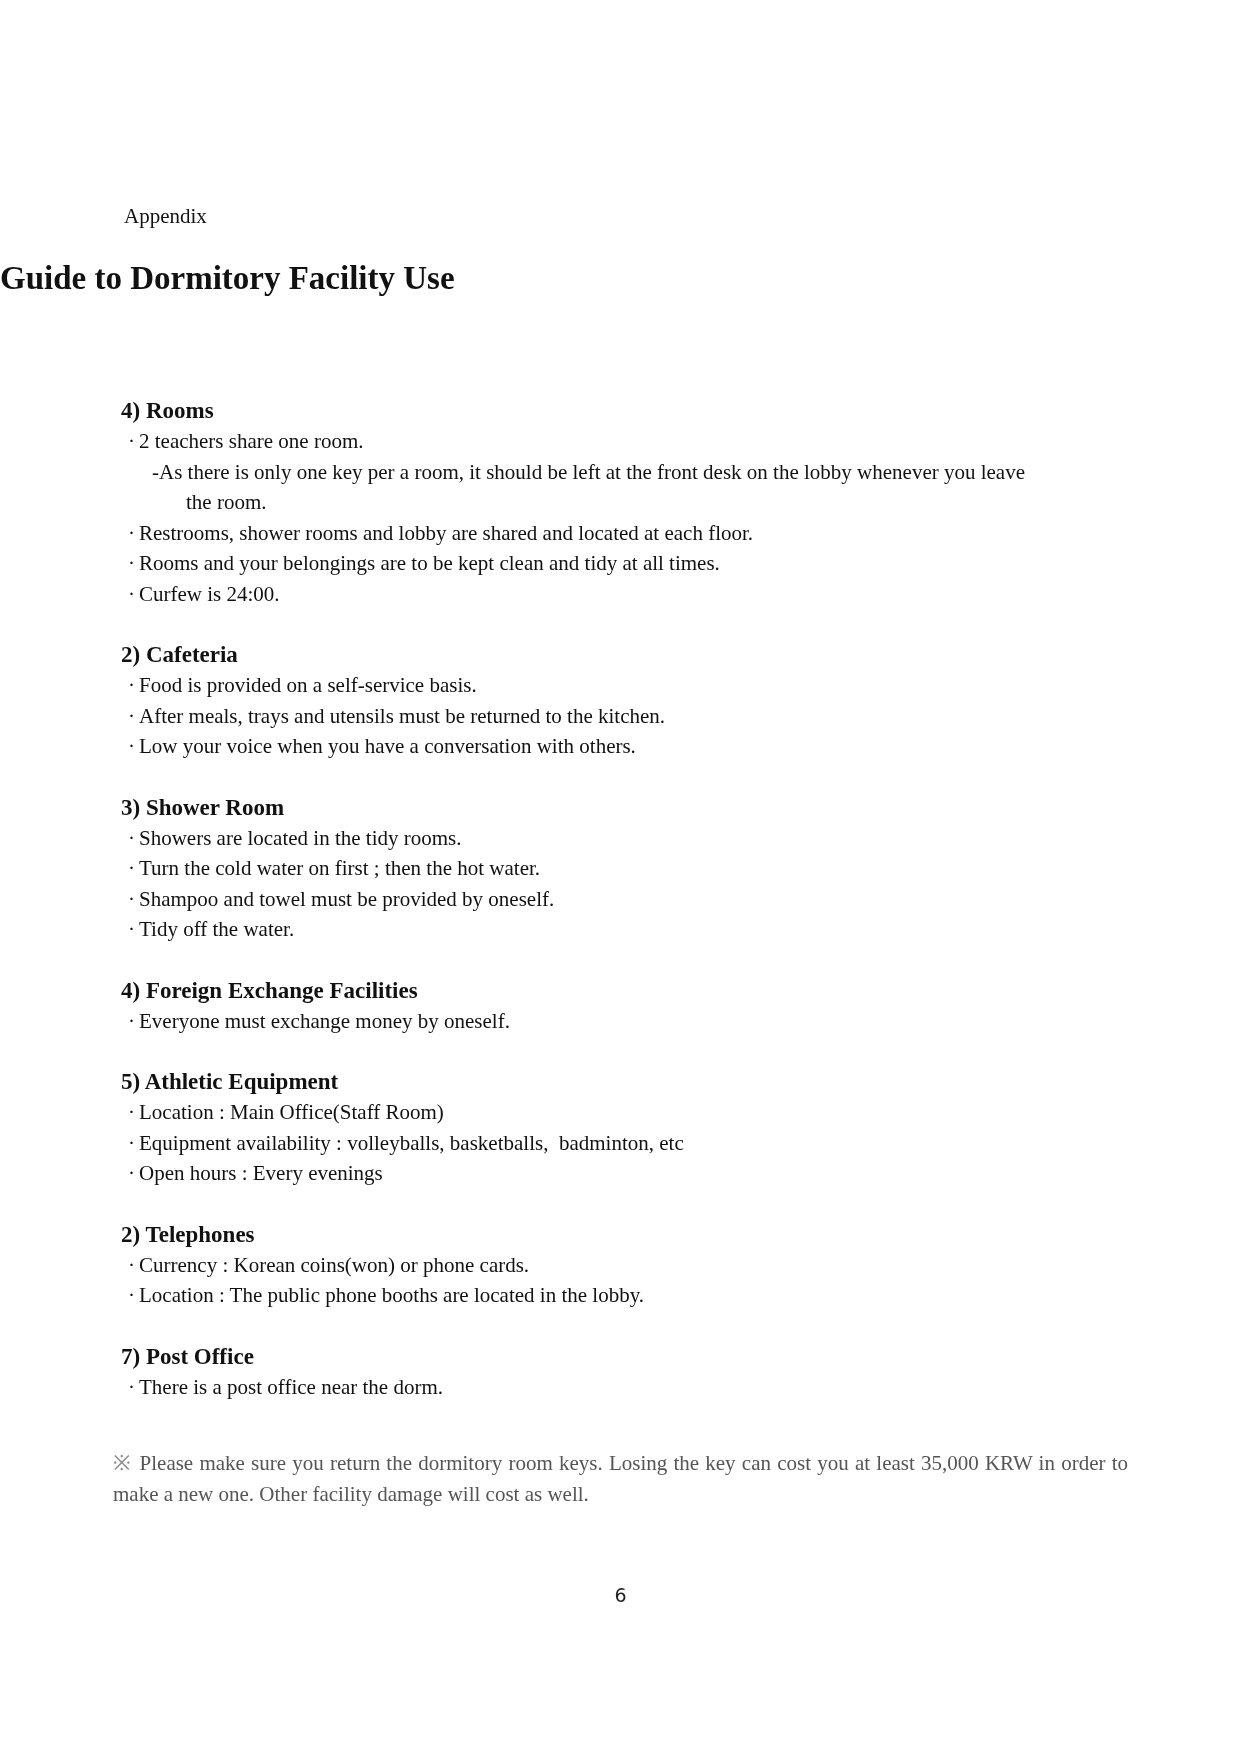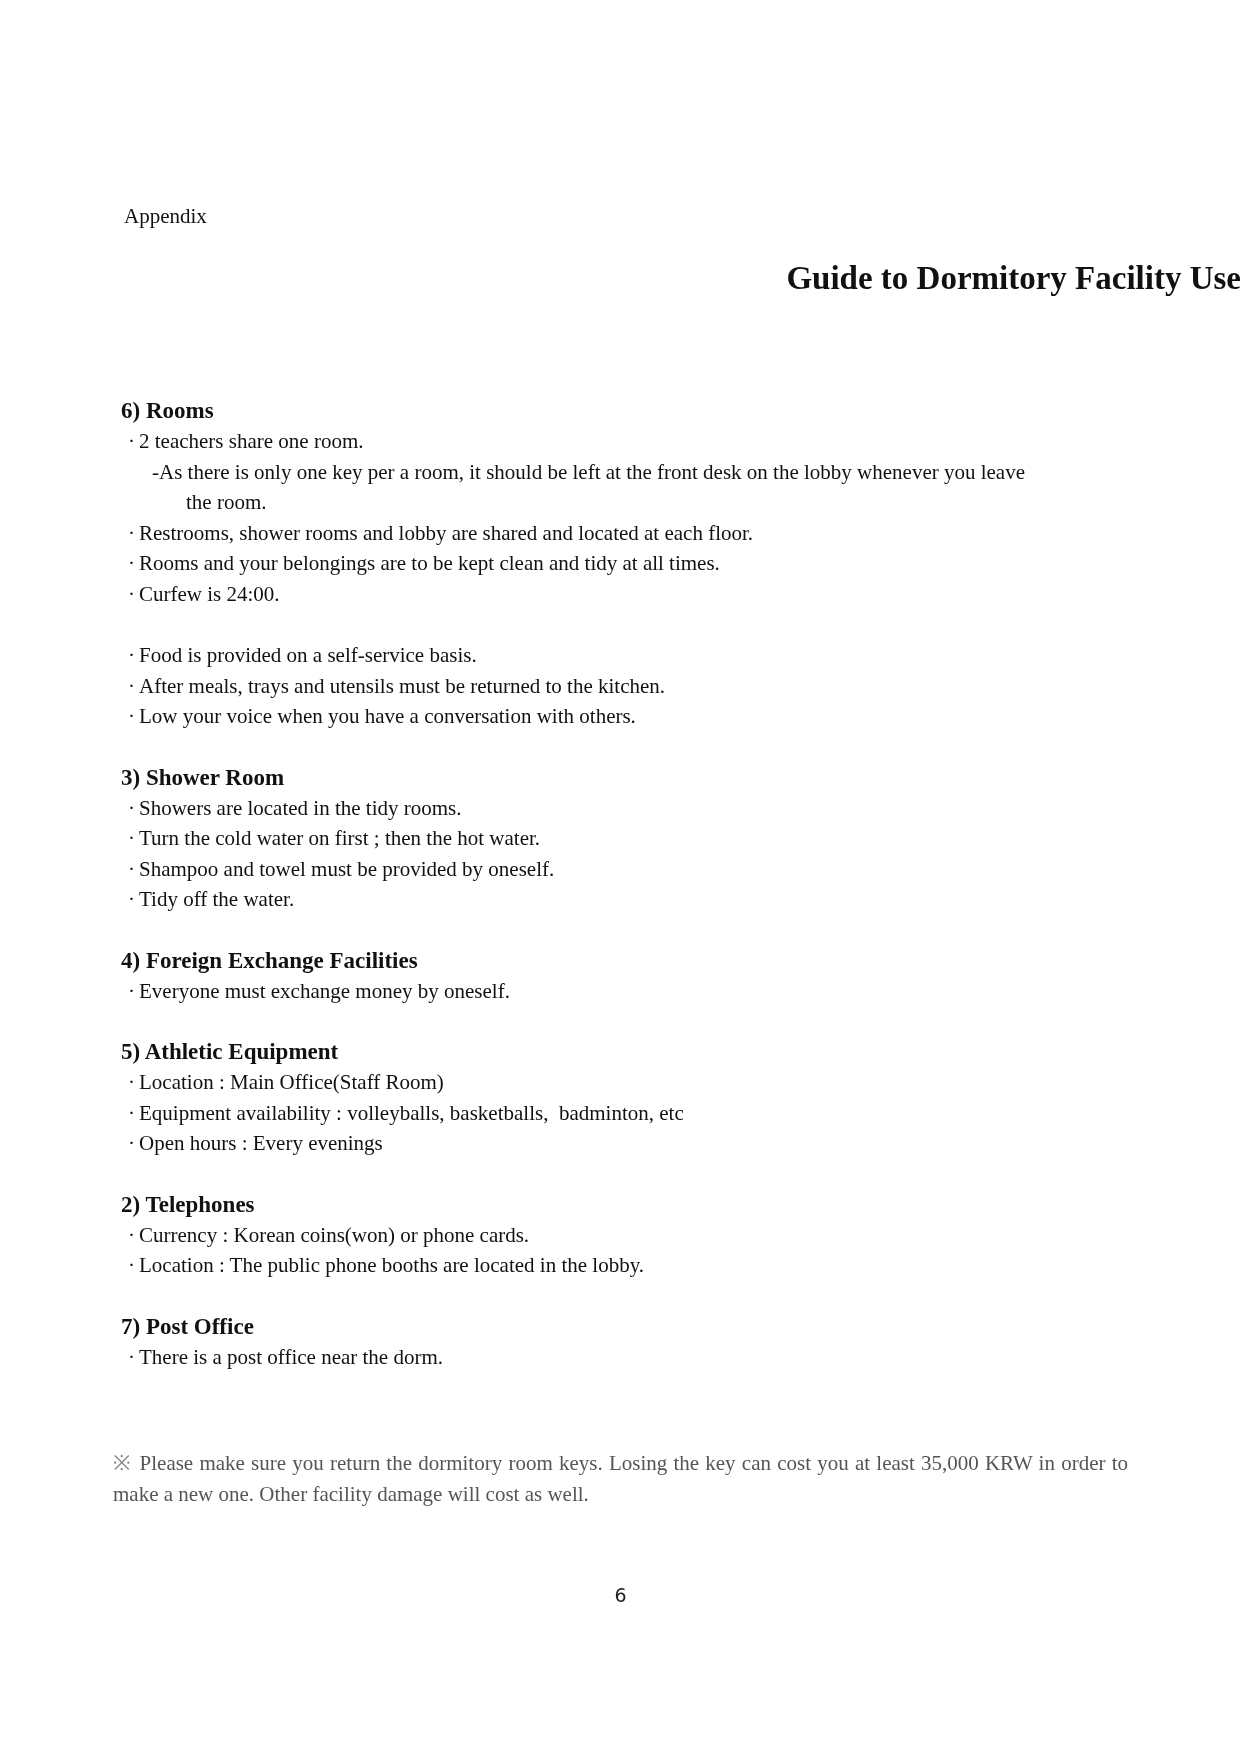"Guide to Dormitory Facility Use" .title { text-align: right -> left }
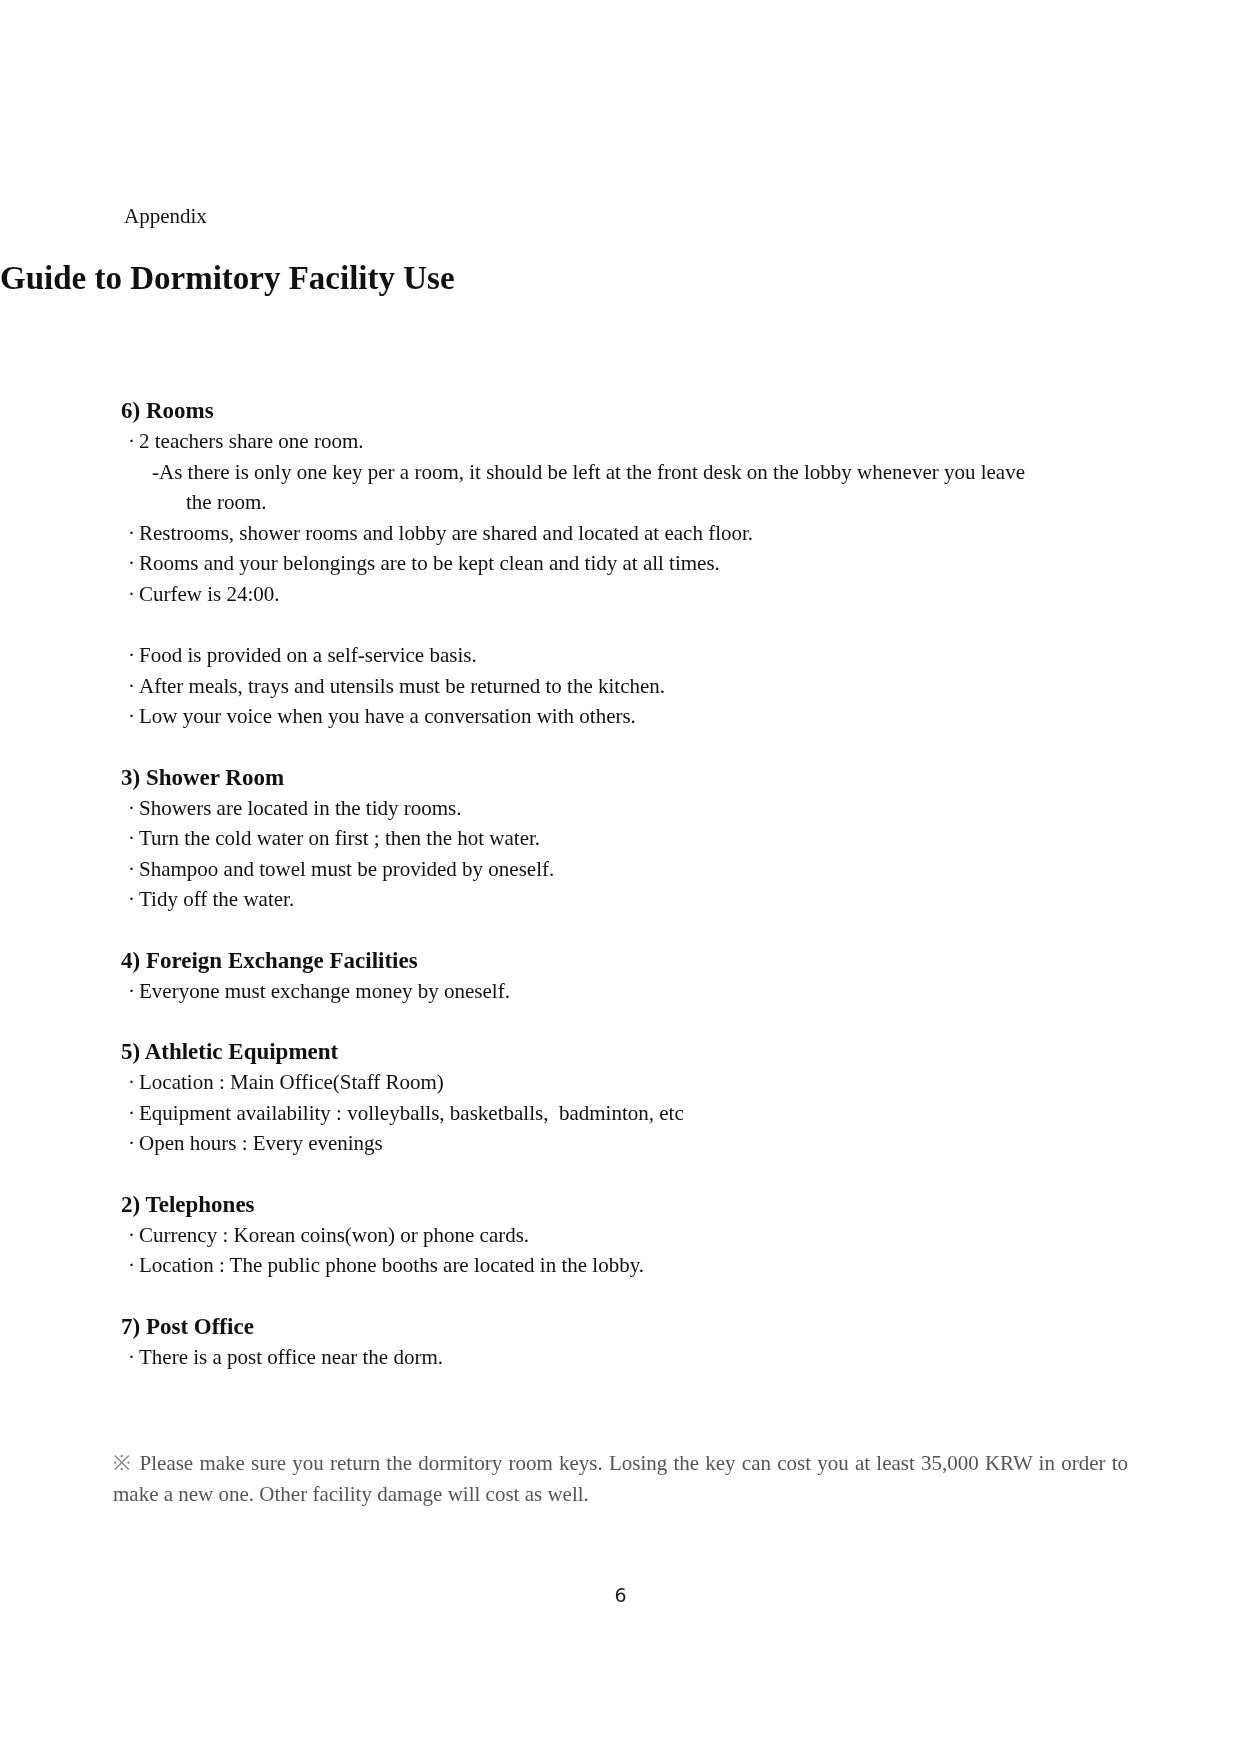"6) Rooms" div.section-heading { text: 6 -> 4 }
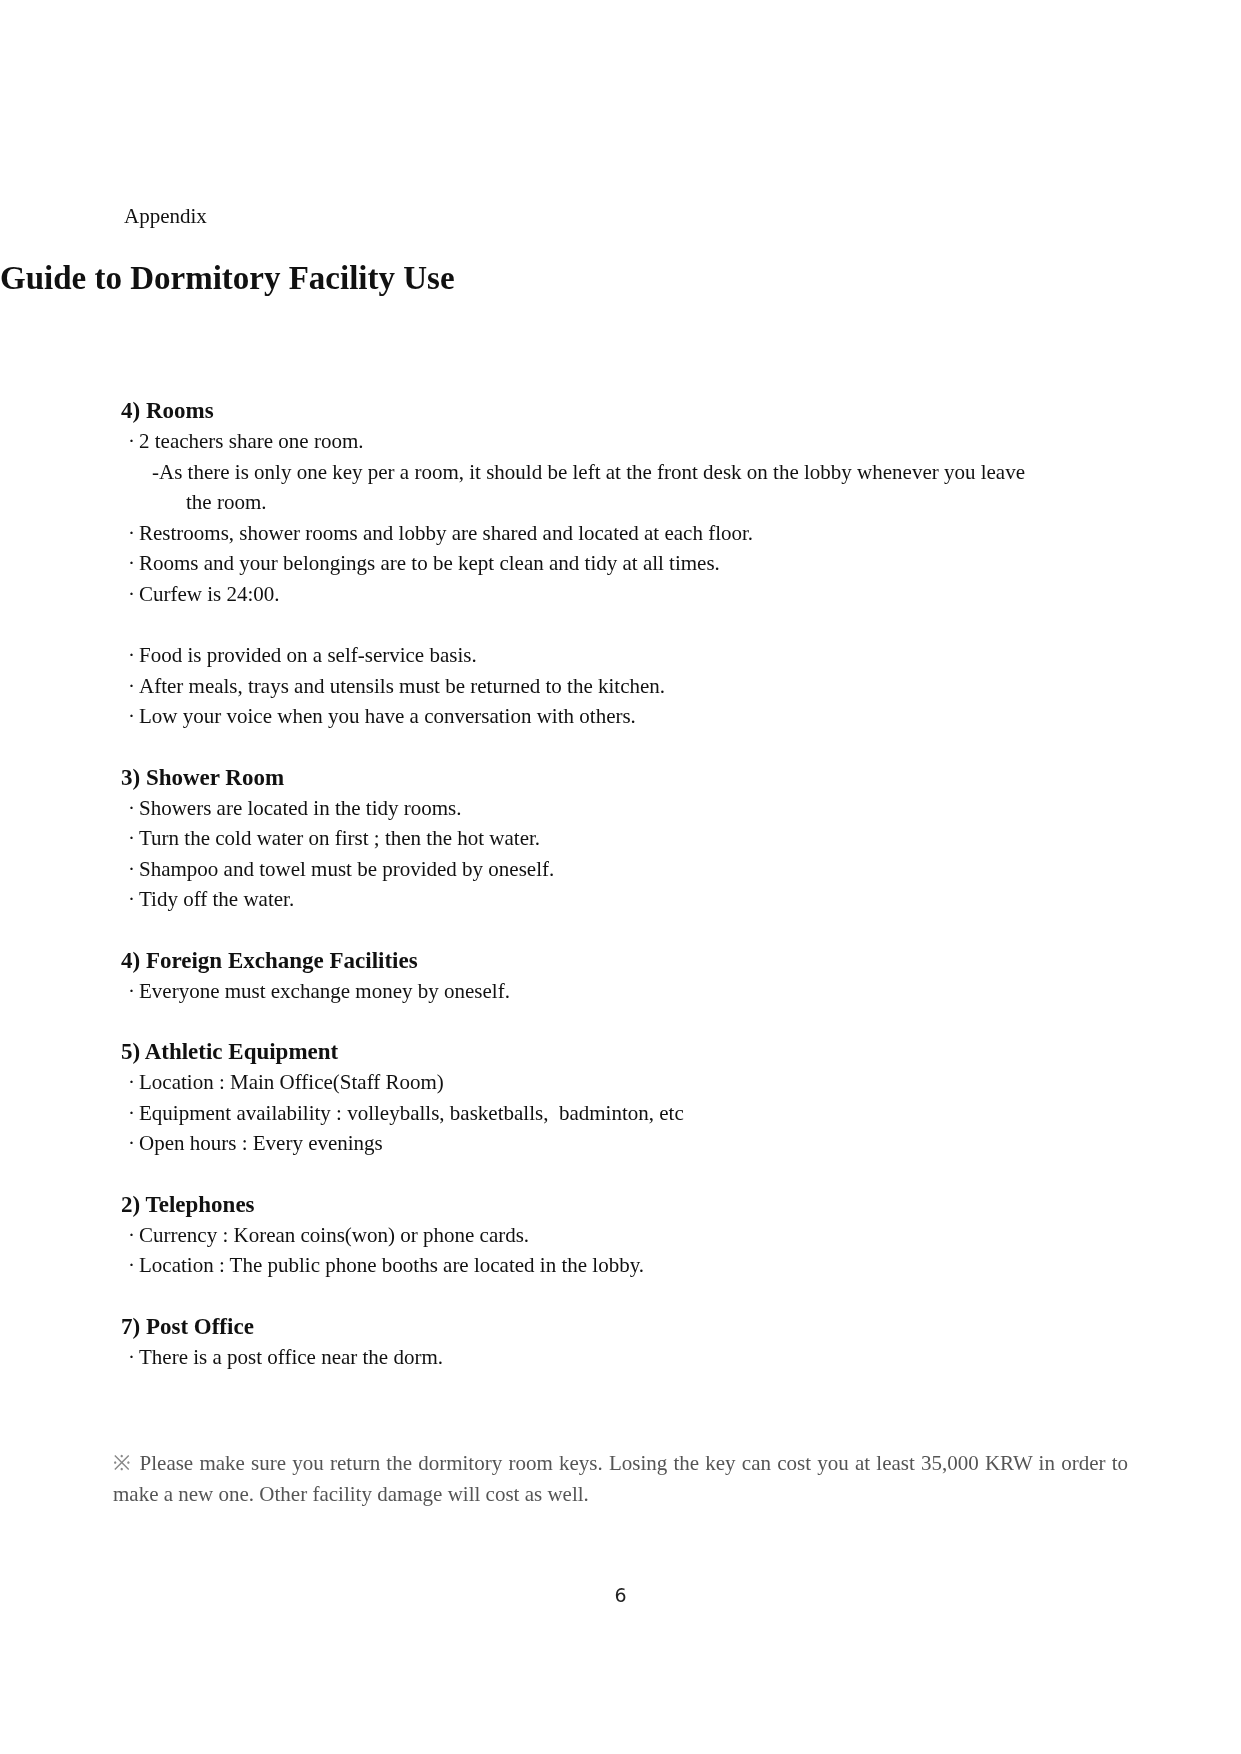"2) Cafeteria" div.section-heading { html: none -> <div>2) Cafeteria</div> }
